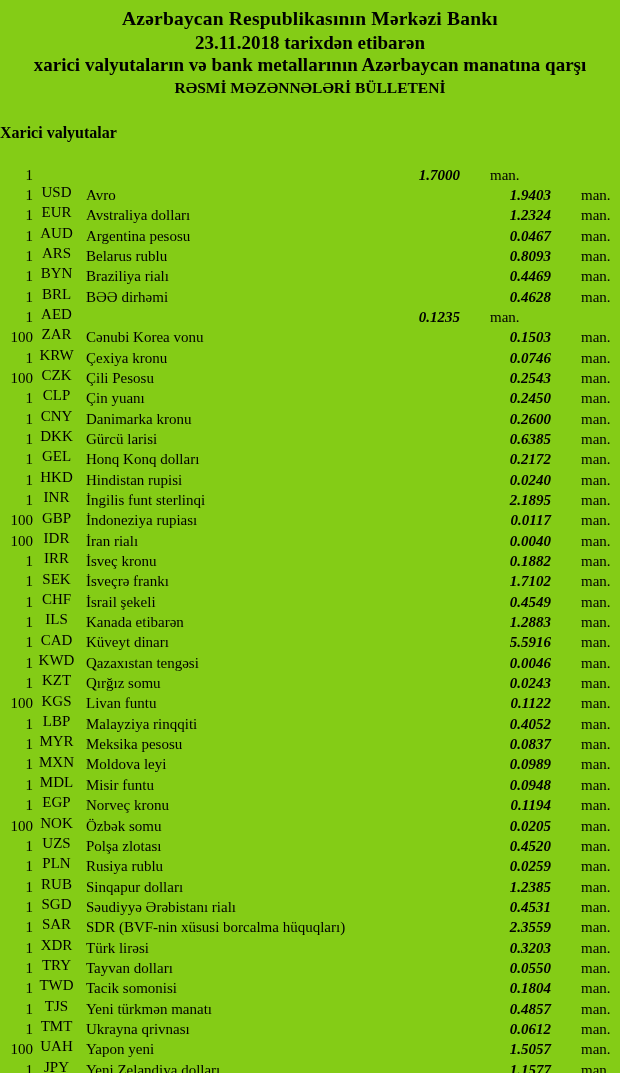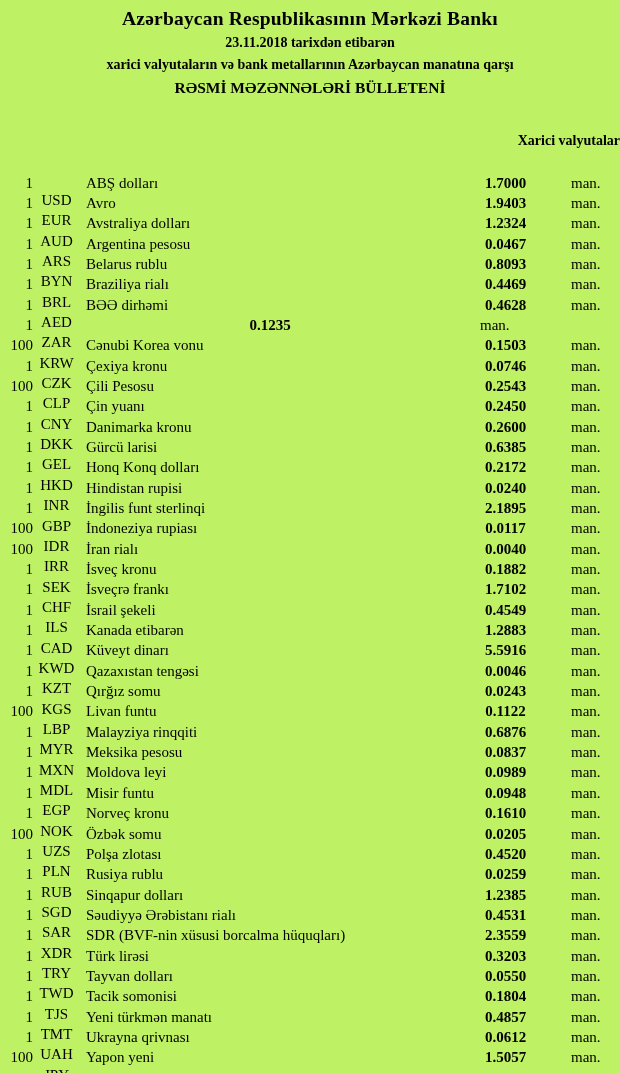"Azərbaycan Respublikasının Mərkəzi Bankı" .page { background: #bef264 -> #84cc16 }
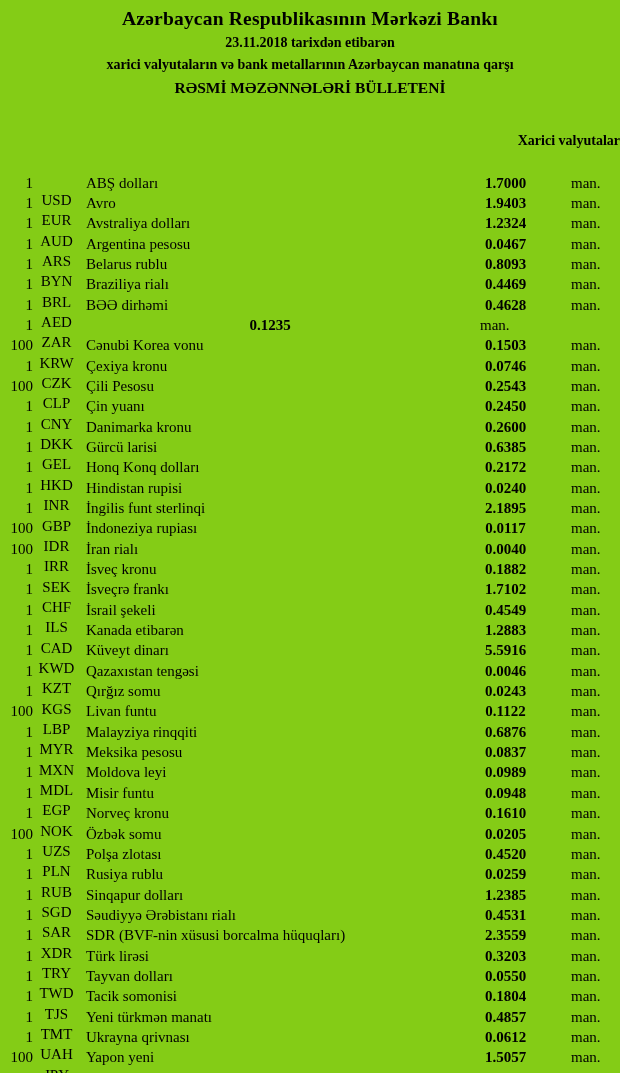"23.11.2018 tarixdən etibarən" .subline { font-size: 14px -> 19px }
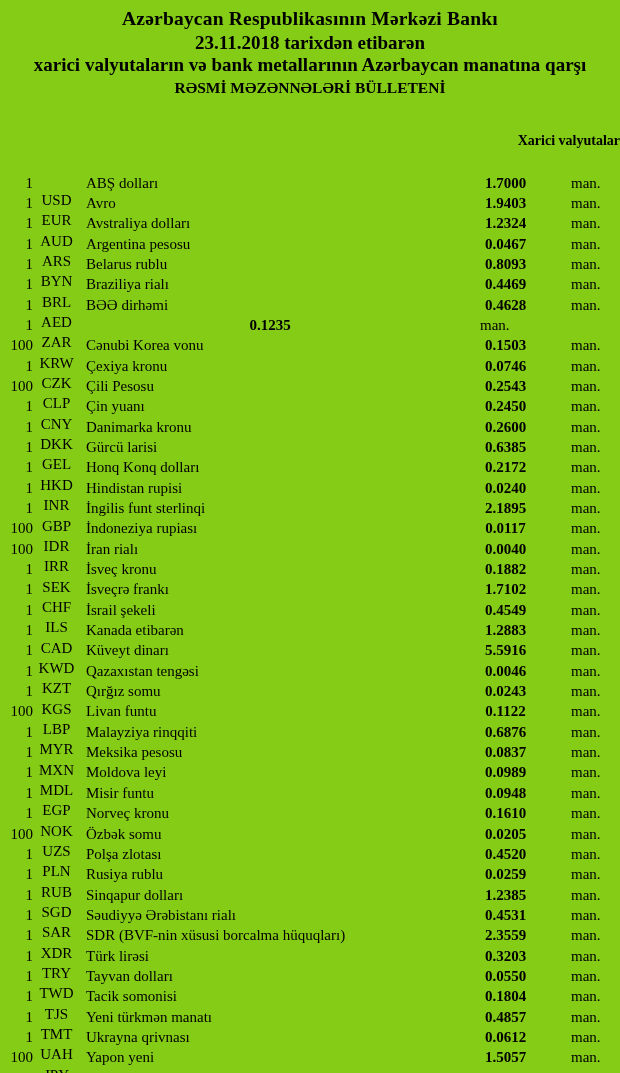"Xarici valyutalar" .section-title { font-size: 14px -> 16px; margin-top: 31px -> 23px; text-align: right -> left }
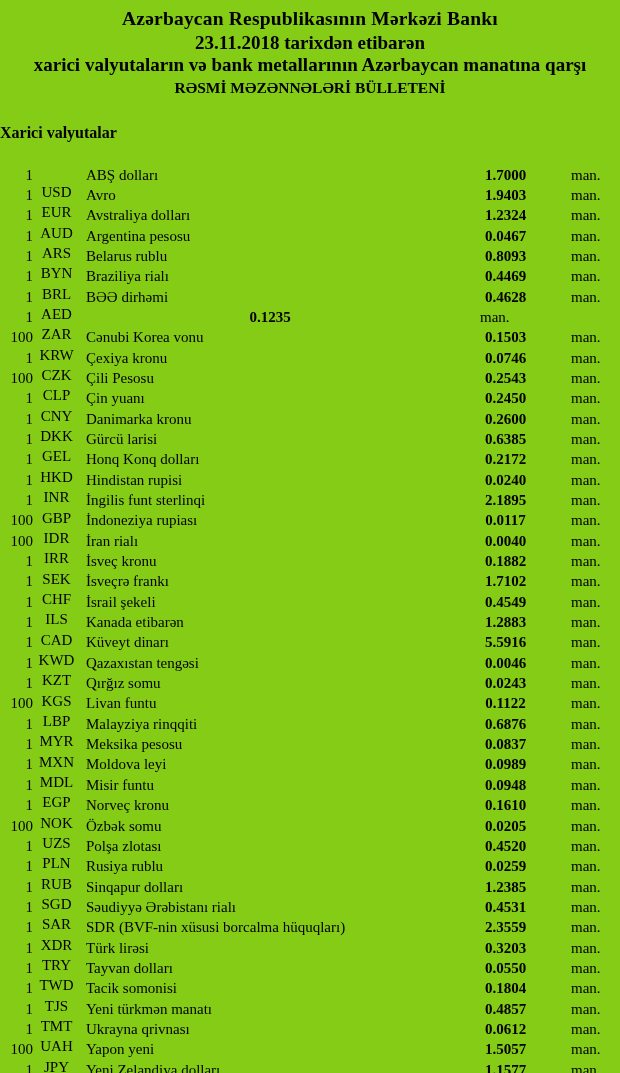"ABŞ dolları" span.col-name { html: <span>ABŞ dolları</span> -> none }
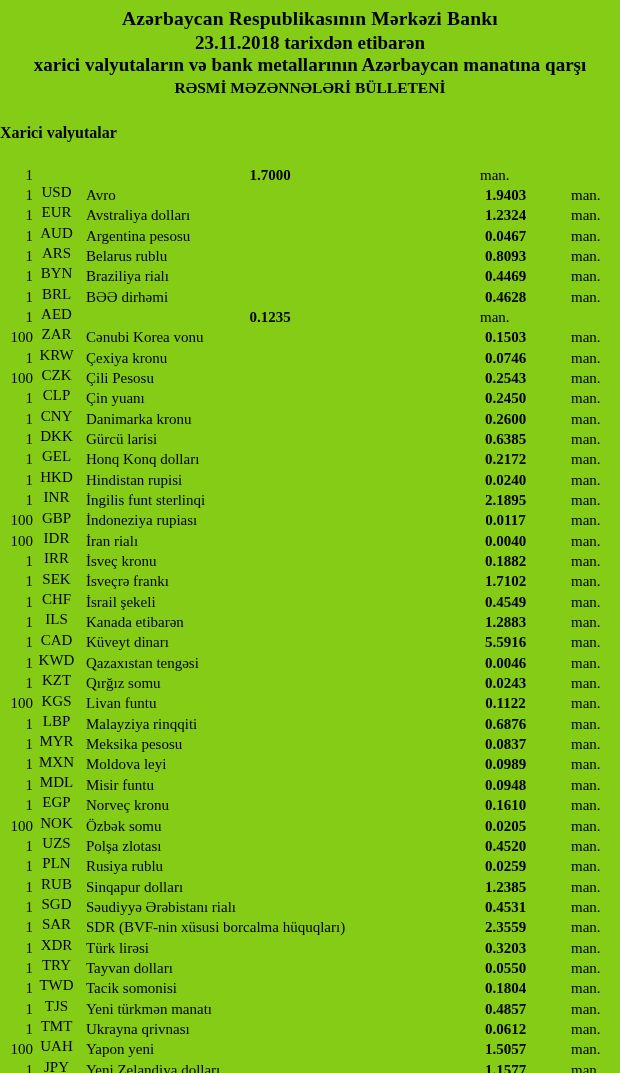"1.7000" .col-rate { font-style: none -> italic; text-align: center -> right }
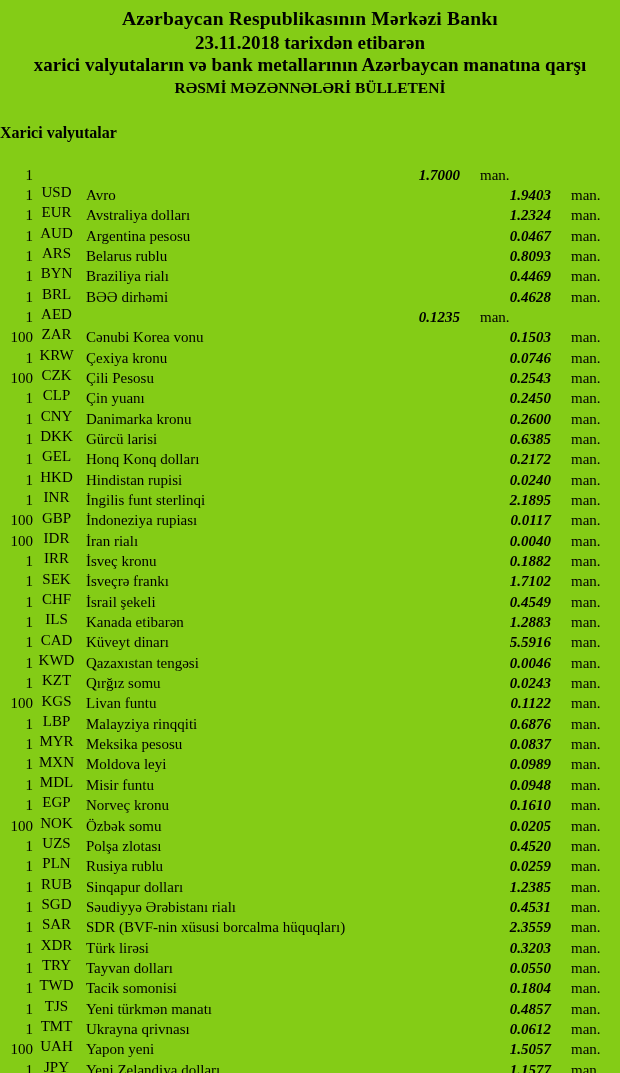"man." .col-unit { padding-left: 20px -> 30px }
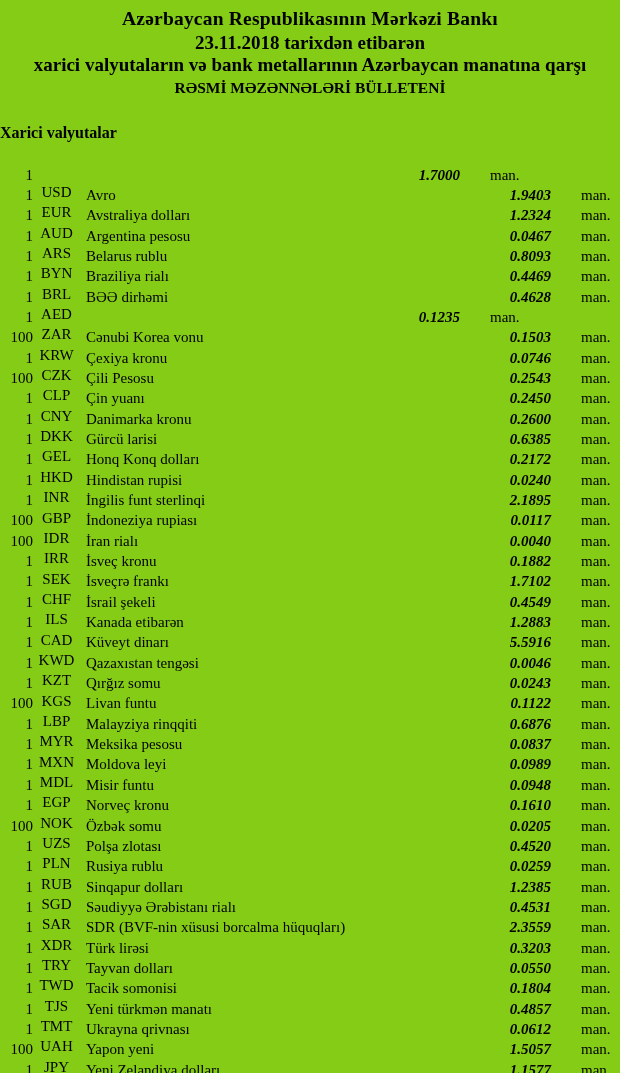"0.6876" span.col-rate { text: 0.6876 -> 0.4052 }
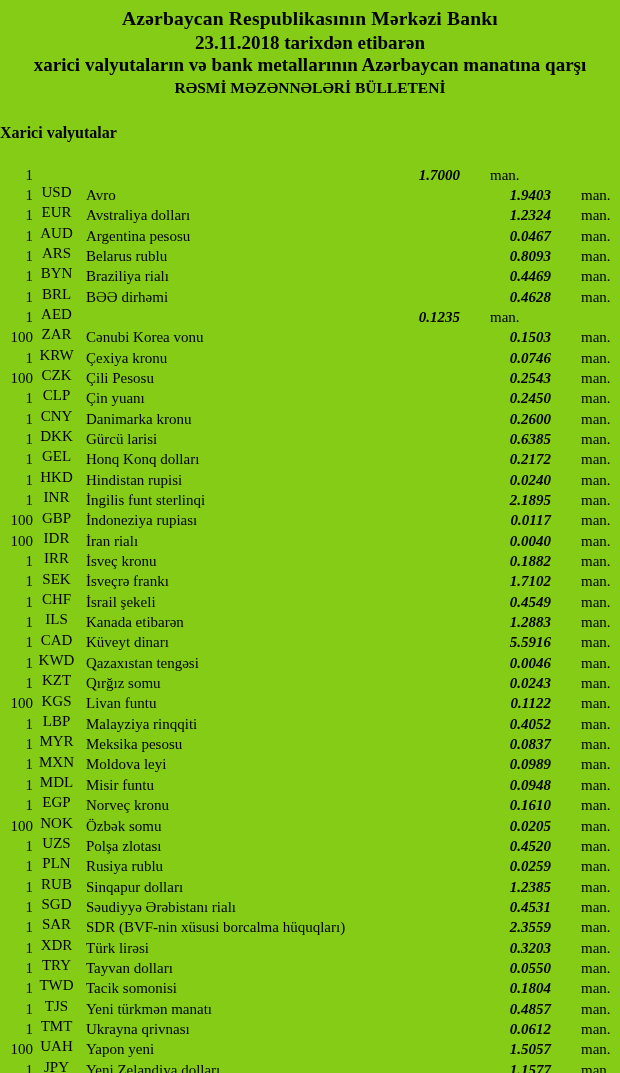"0.1610" span.col-rate { text: 0.1610 -> 0.1194 }
